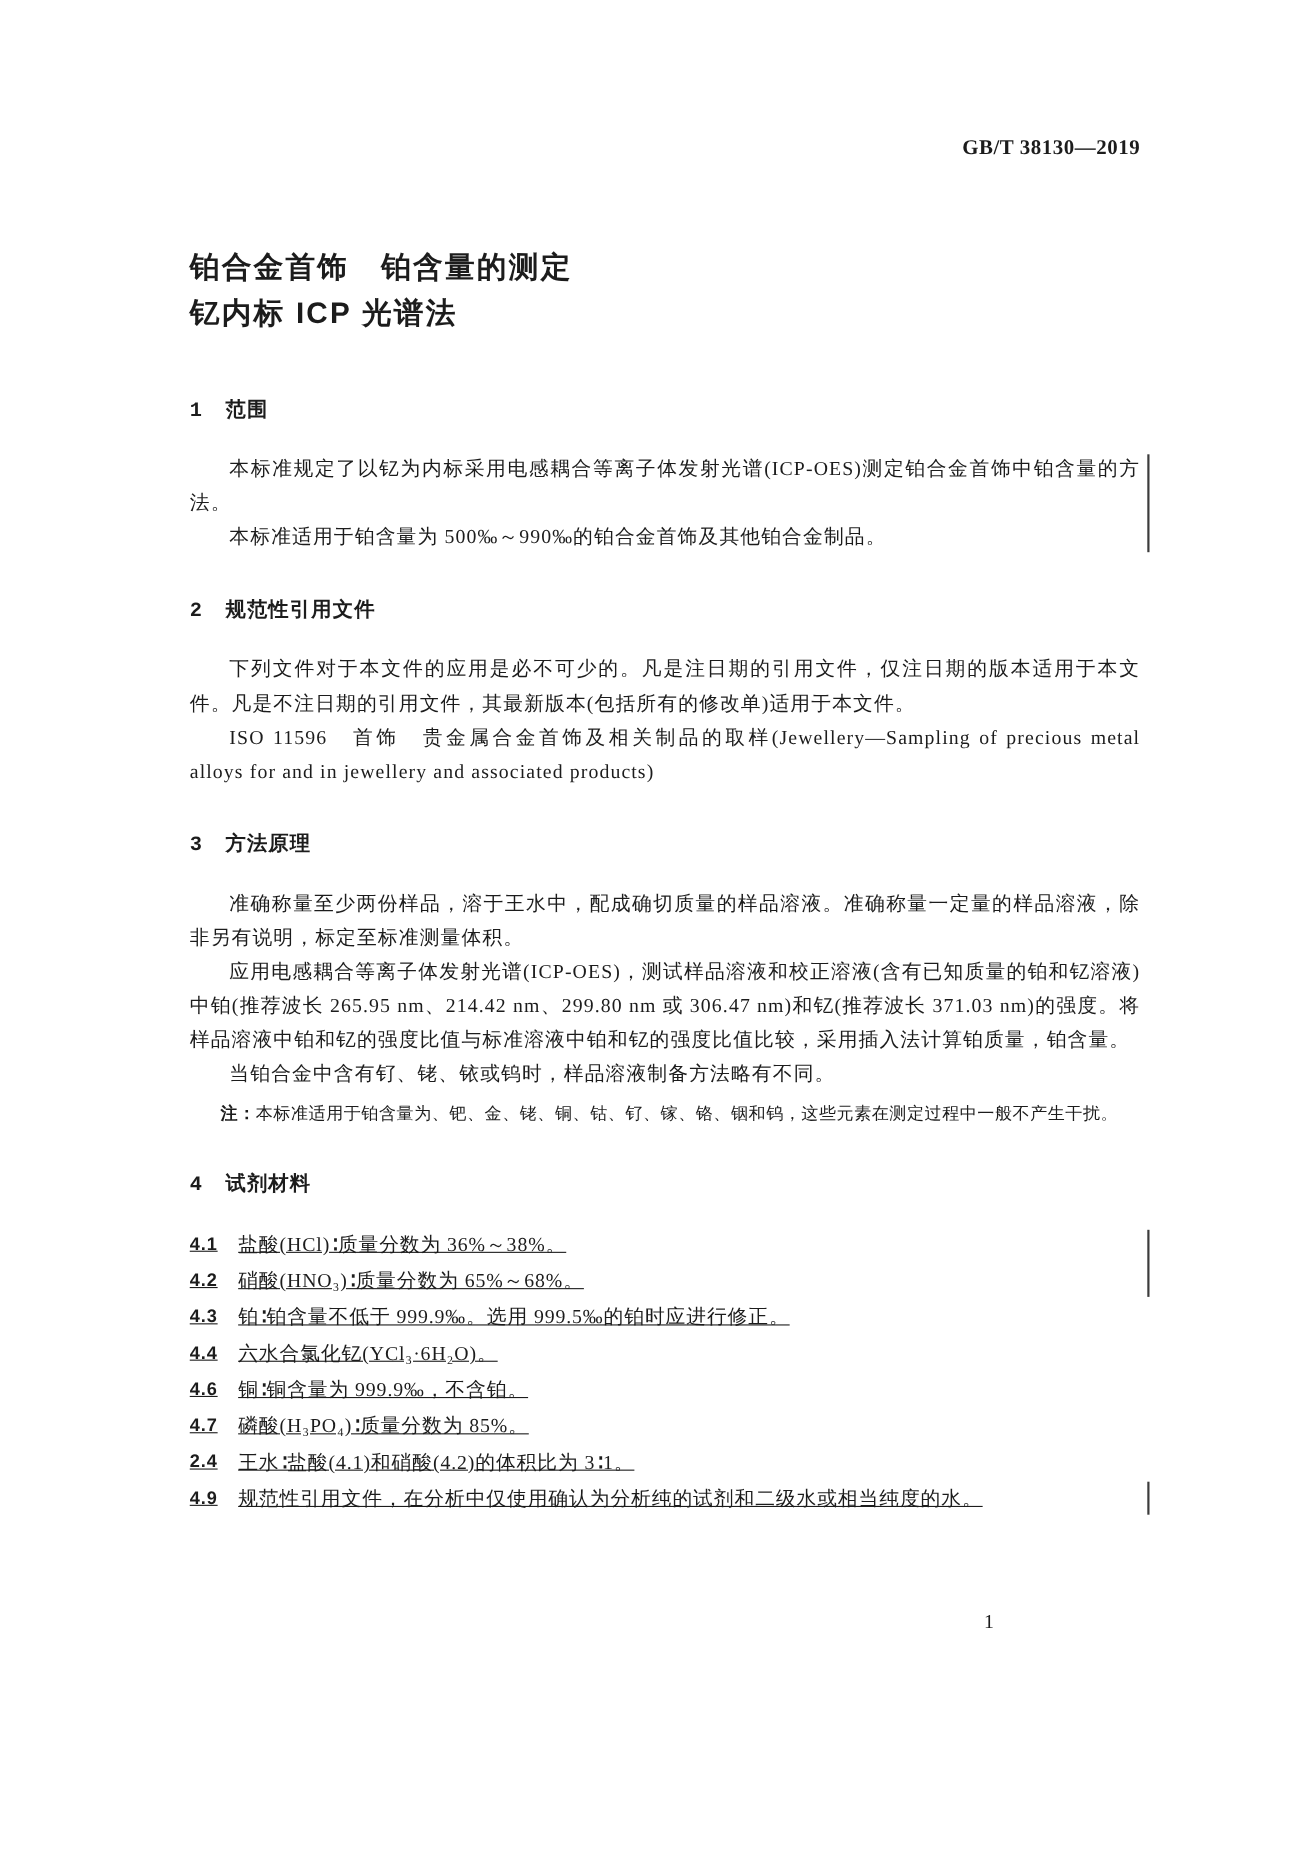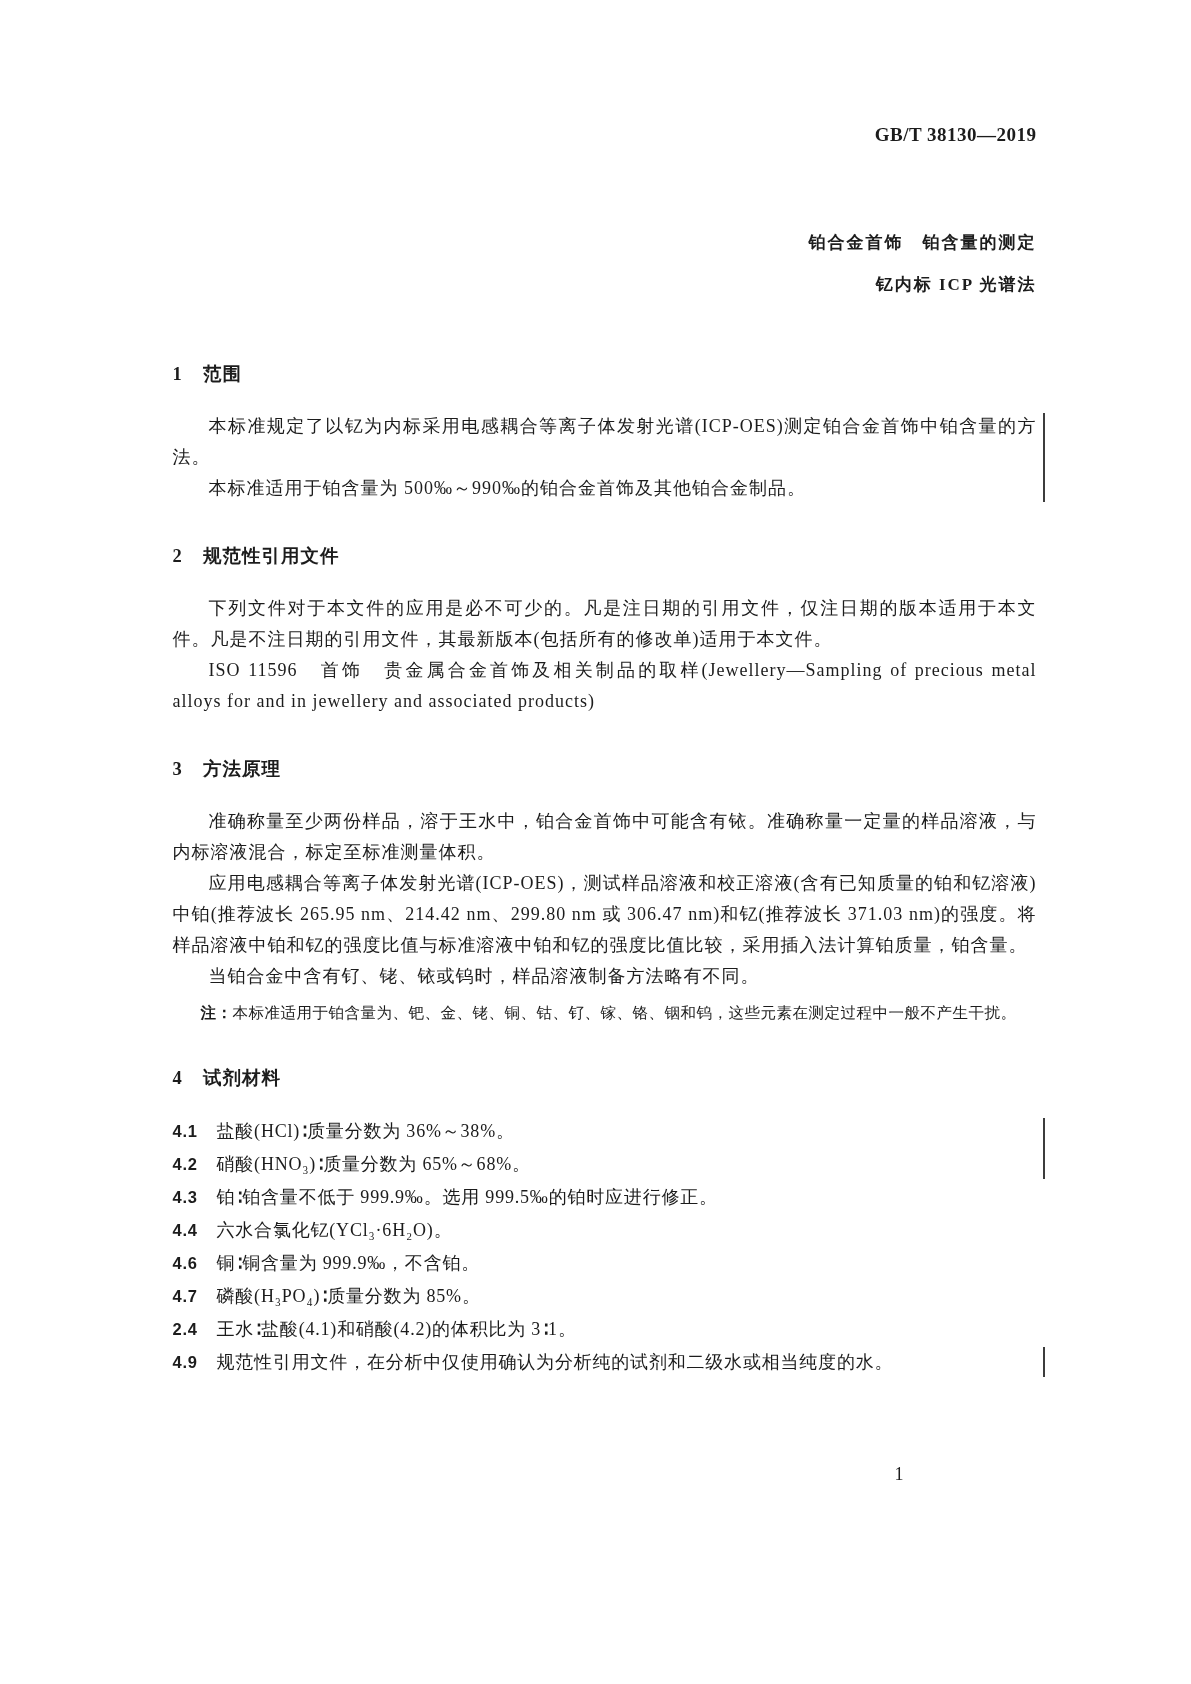"铂合金首饰 铂含量的测定" .title-block { font-family: Liberation Serif, serif -> Liberation Sans, sans-serif; font-size: 17px -> 27px; text-align: right -> left }
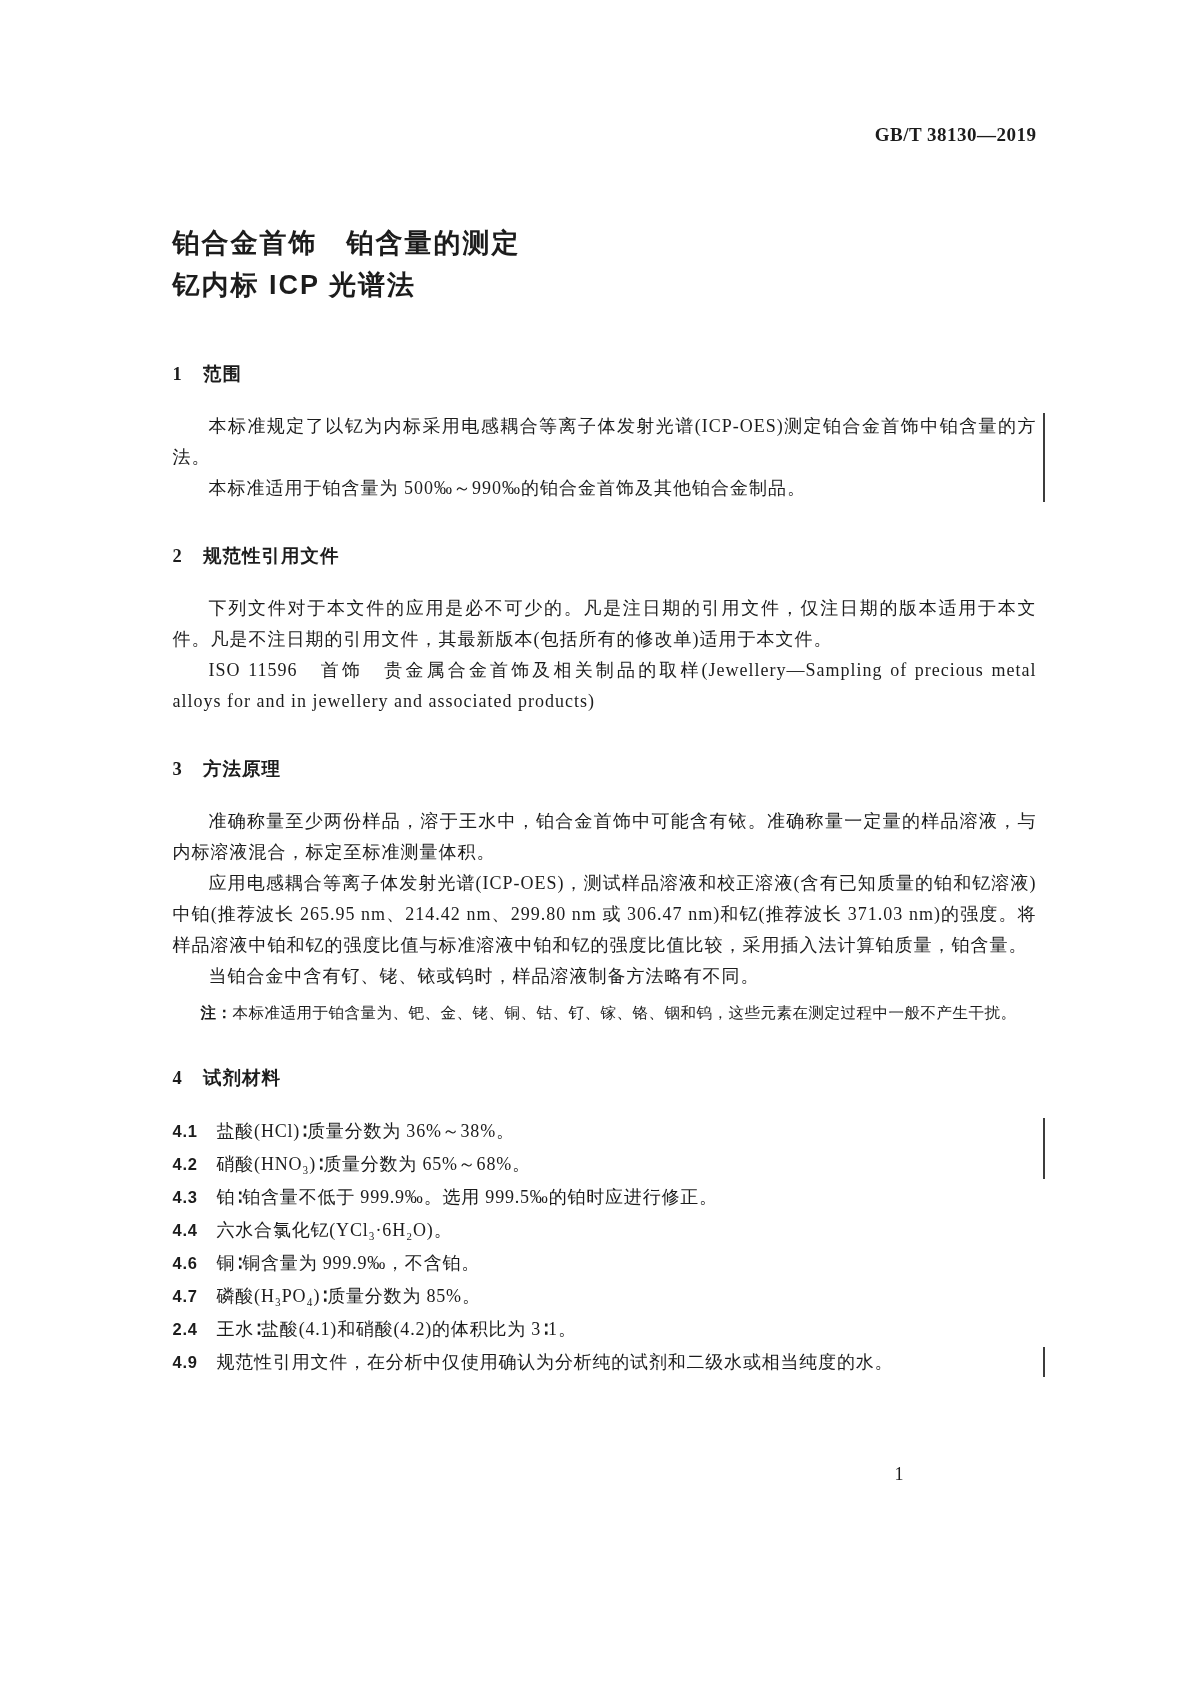"1 范围" .sec-heading { font-family: Liberation Serif, serif -> Liberation Mono, monospace }
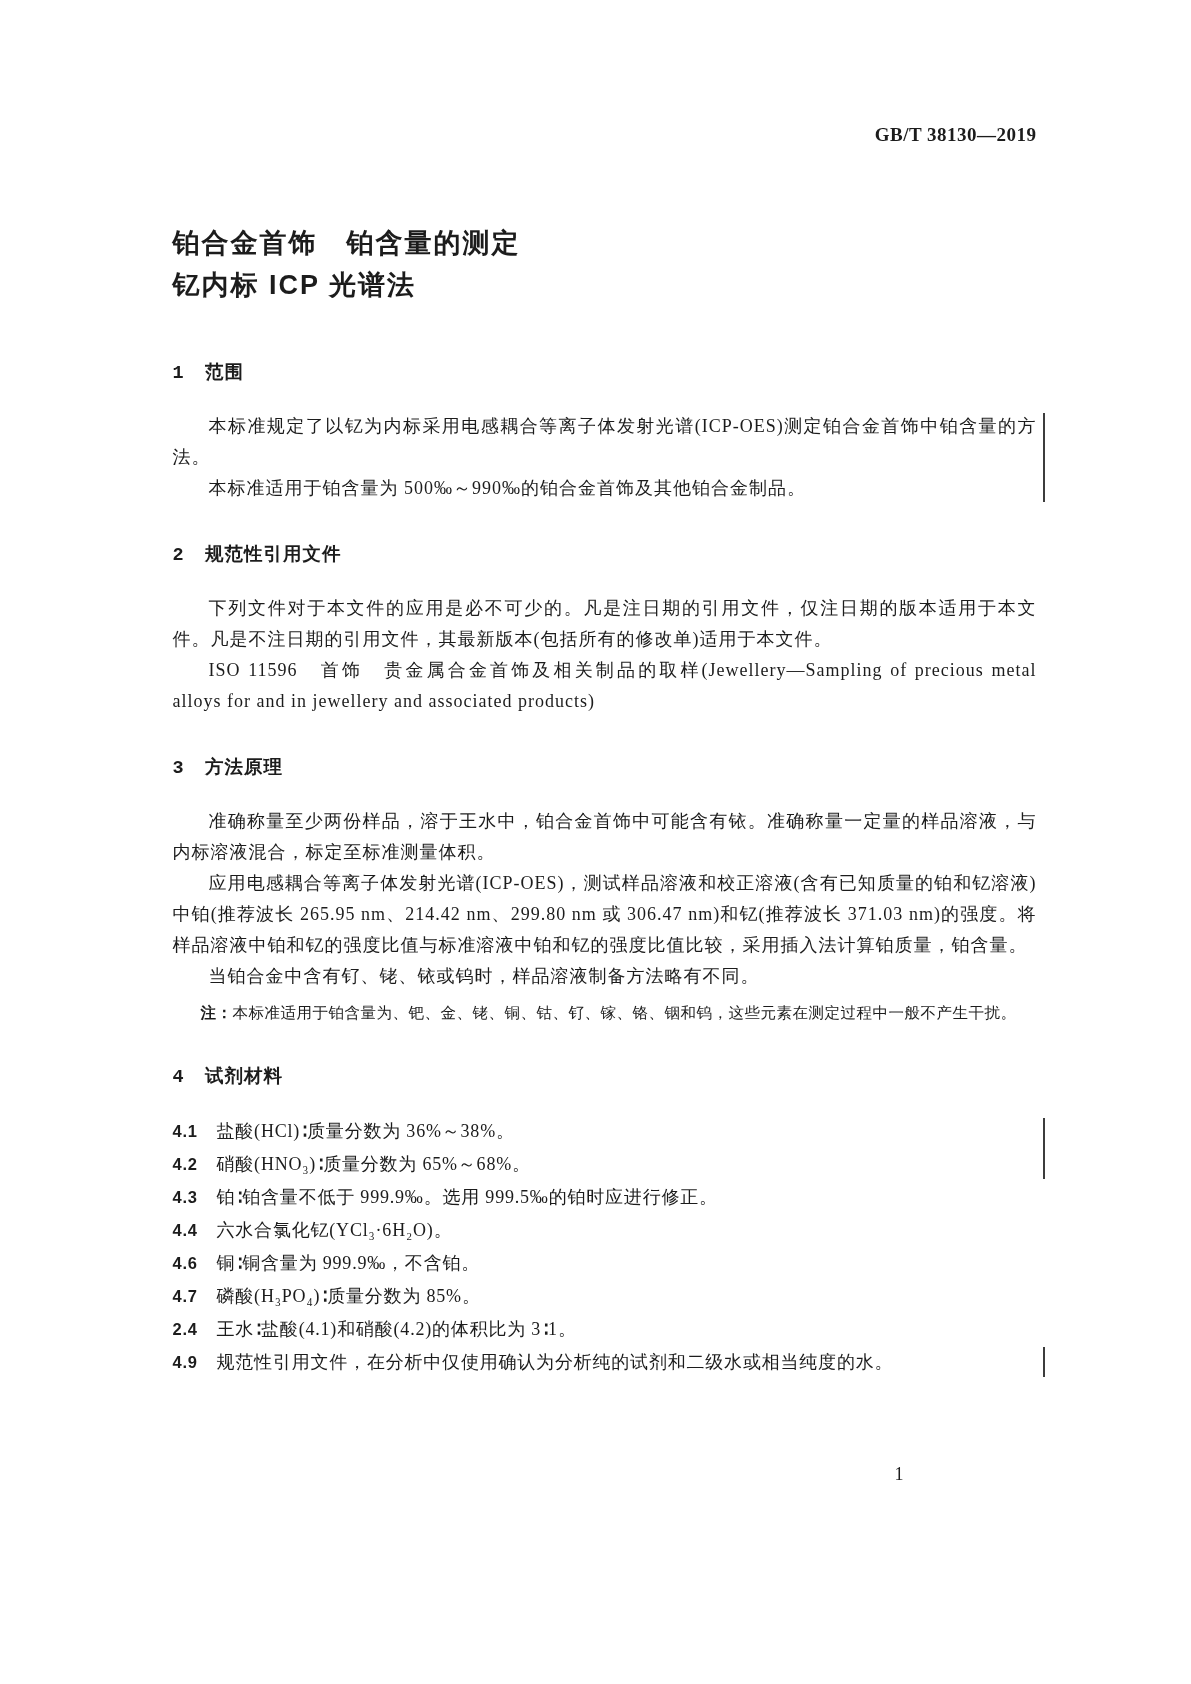"准确称量至少两份样品，溶于王水中，铂合金首饰中可能含有铱。准确称量一定量的样品溶" p.para { text: 铂合金首饰中可能含有铱。准确称量一定量的样品溶液，与内标溶液混合 -> 配成确切质量的样品溶液。准确称量一定量的样品溶液，除非另有说明 }
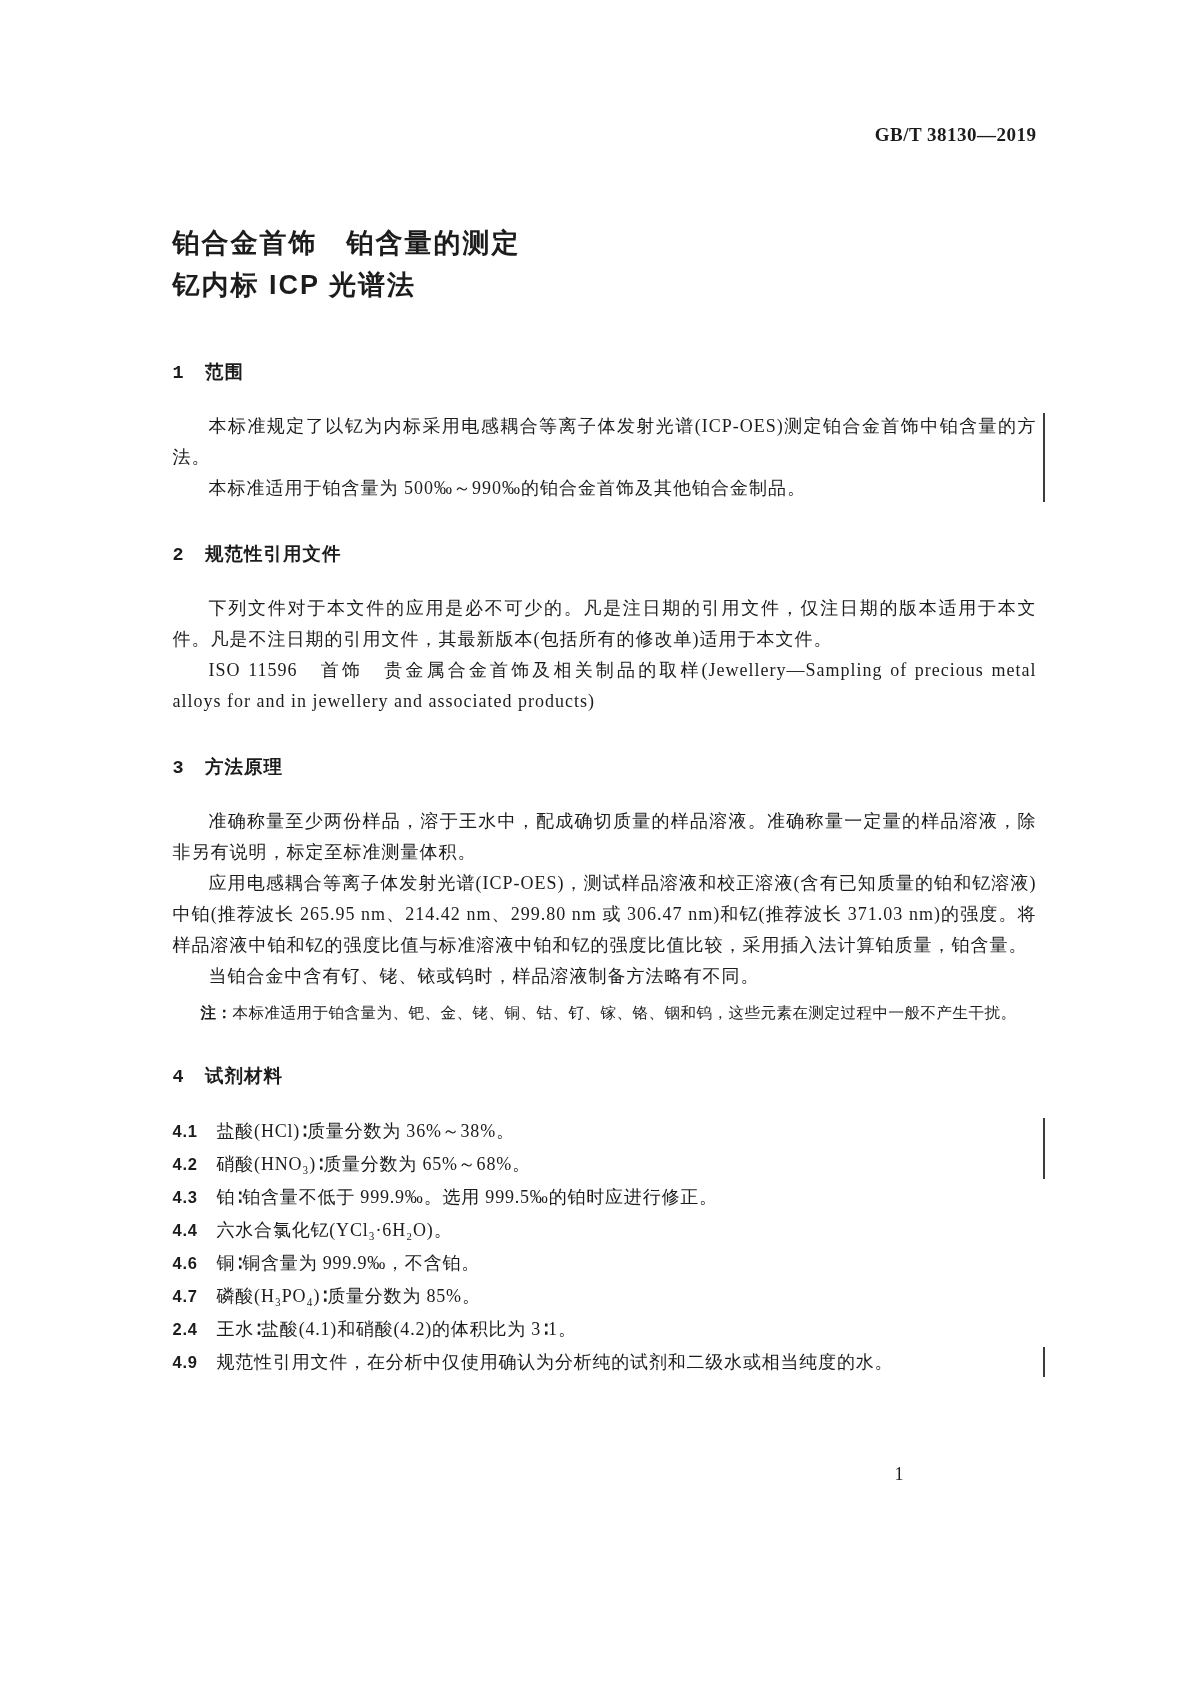"4.1" .item { text-decoration: none -> underline }
